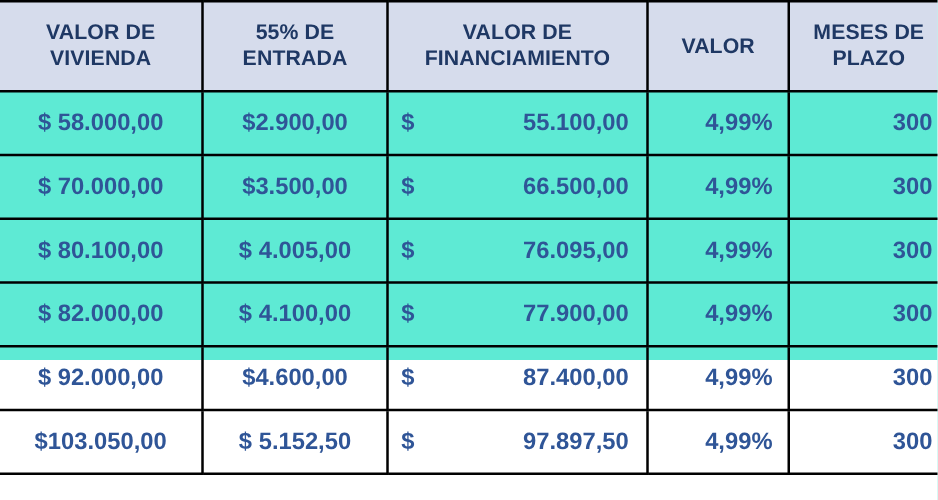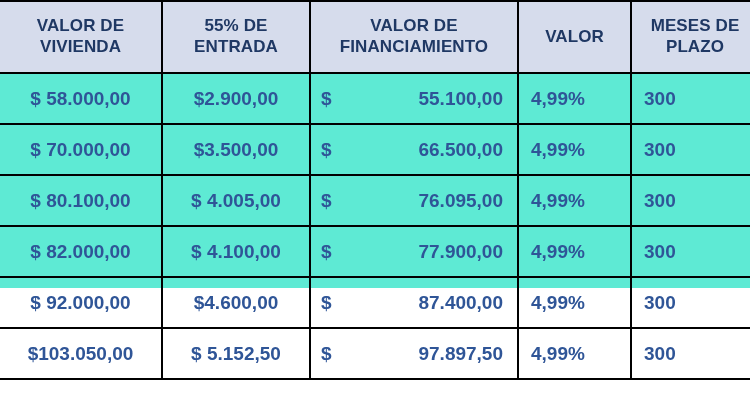"4,99%" tbody td.center { text-align: left -> right }
